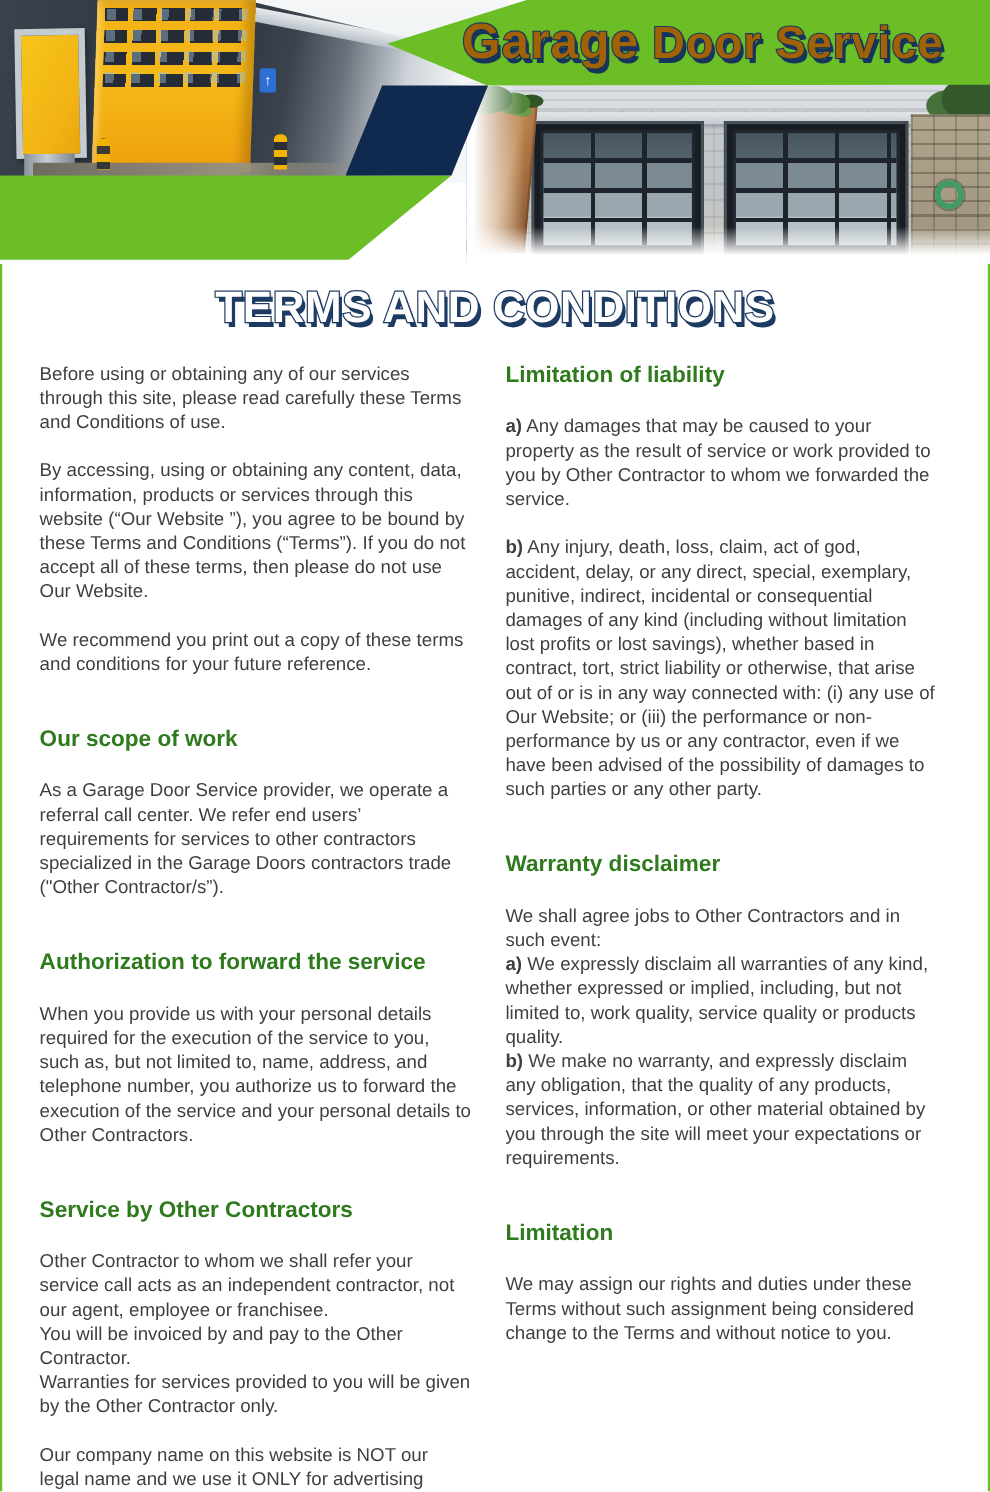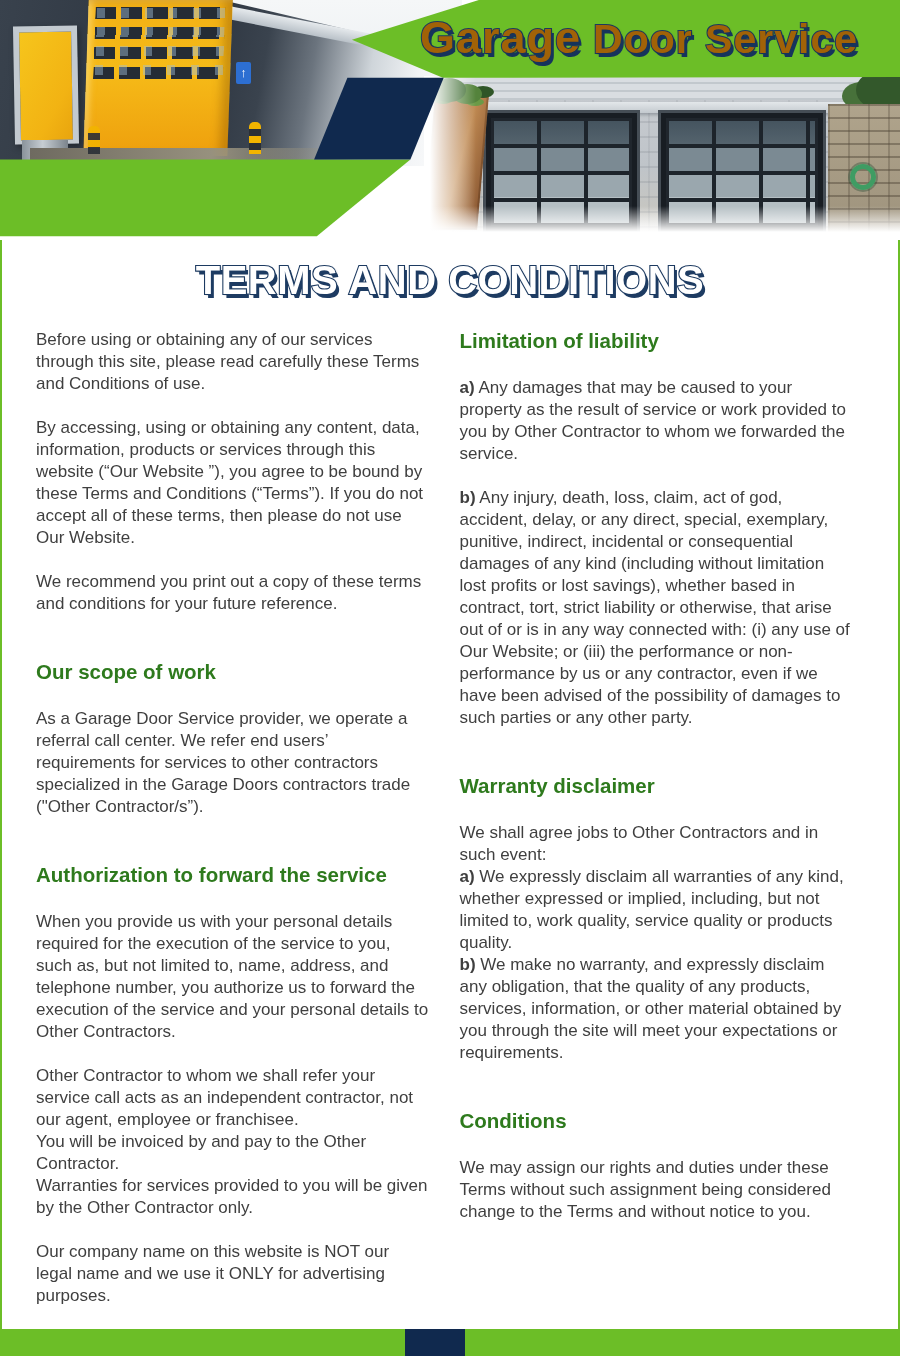"Service by Other Contractors" h2 { html: none -> <h2>Service by Other Contractors</h2> }
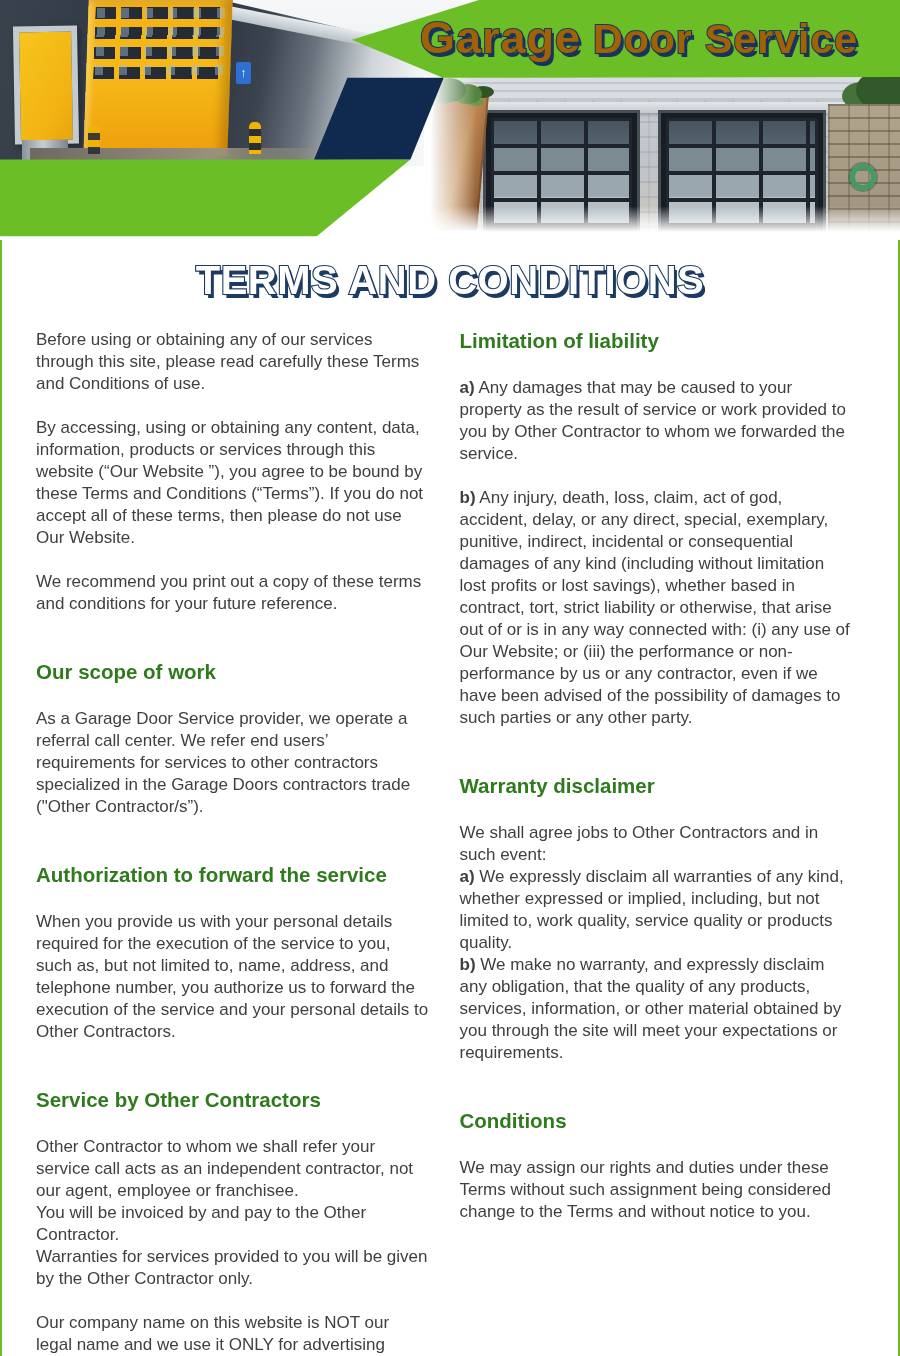"Conditions" h2 { text: Conditions -> Limitation }
